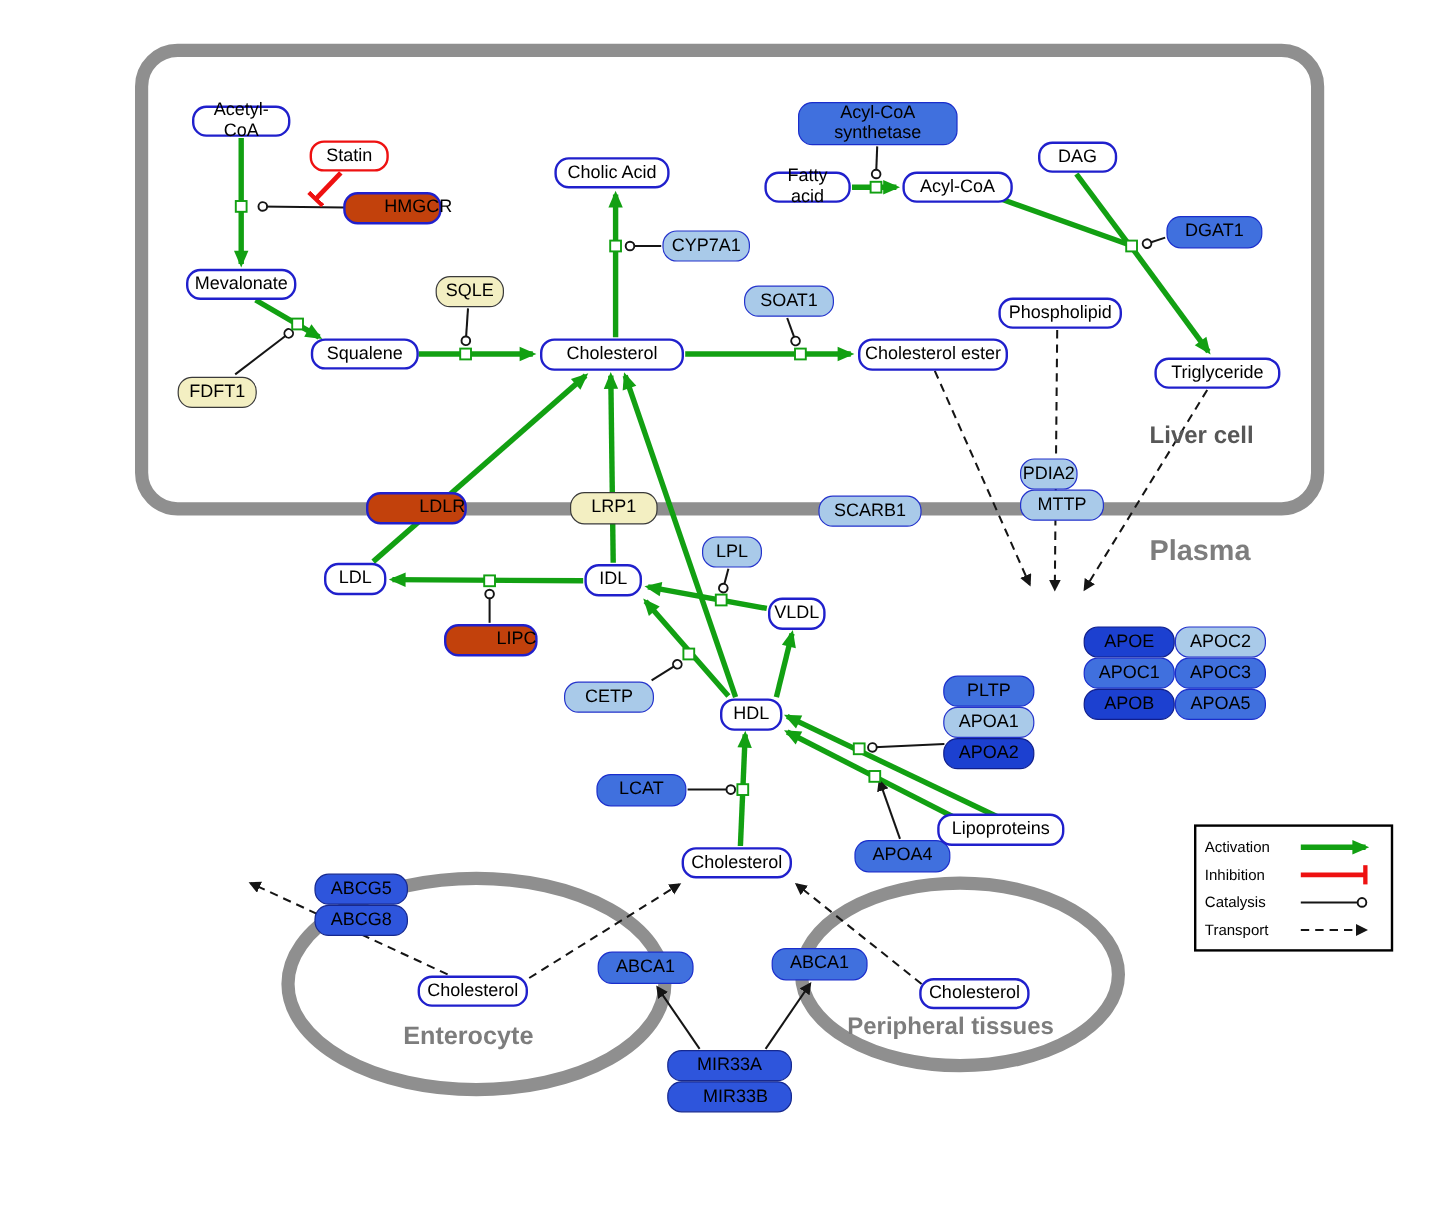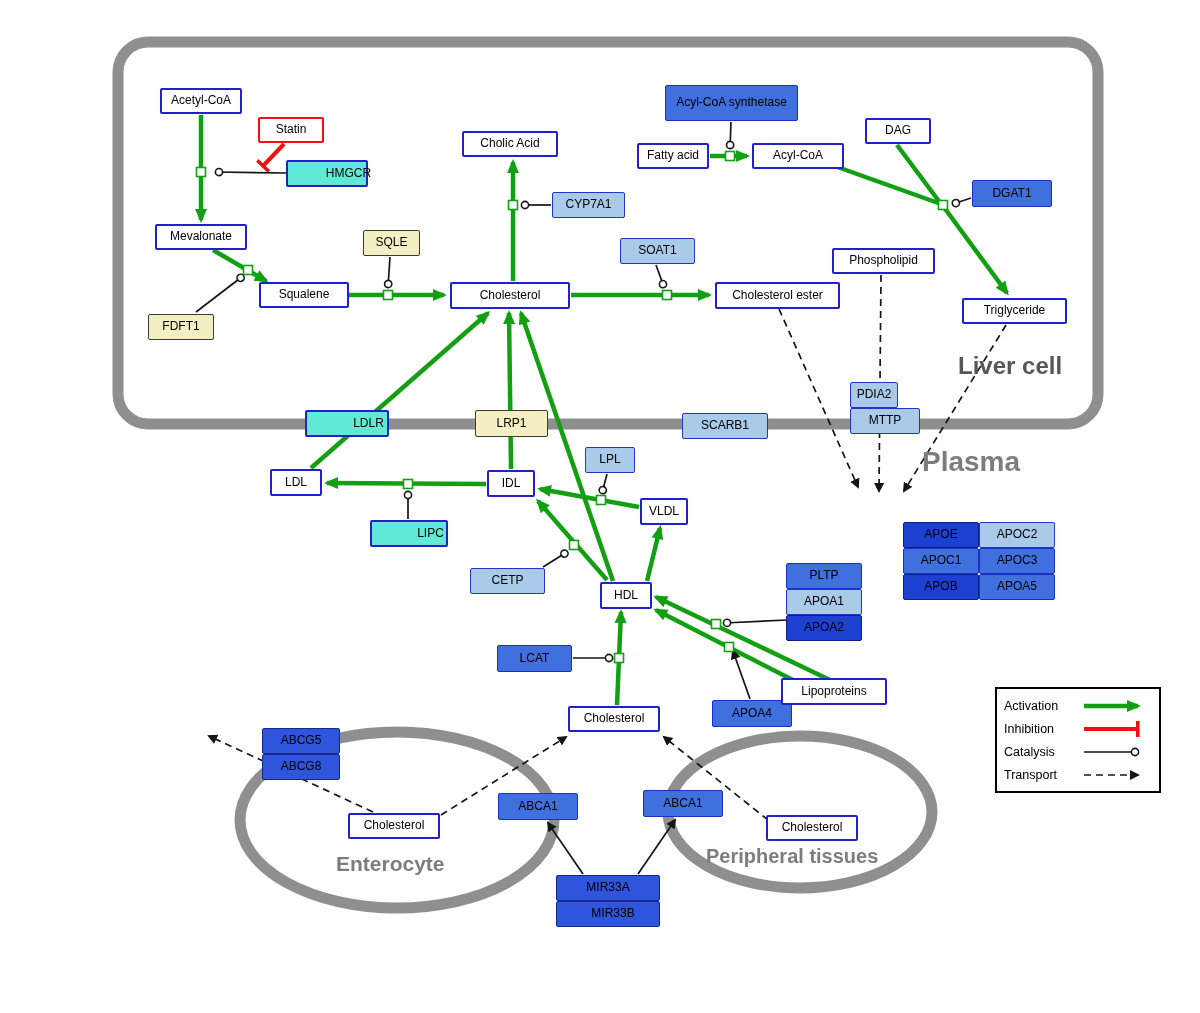"Acetyl-CoA" .node { border-radius: 2px -> 12px; font-size: 12px -> 15px }
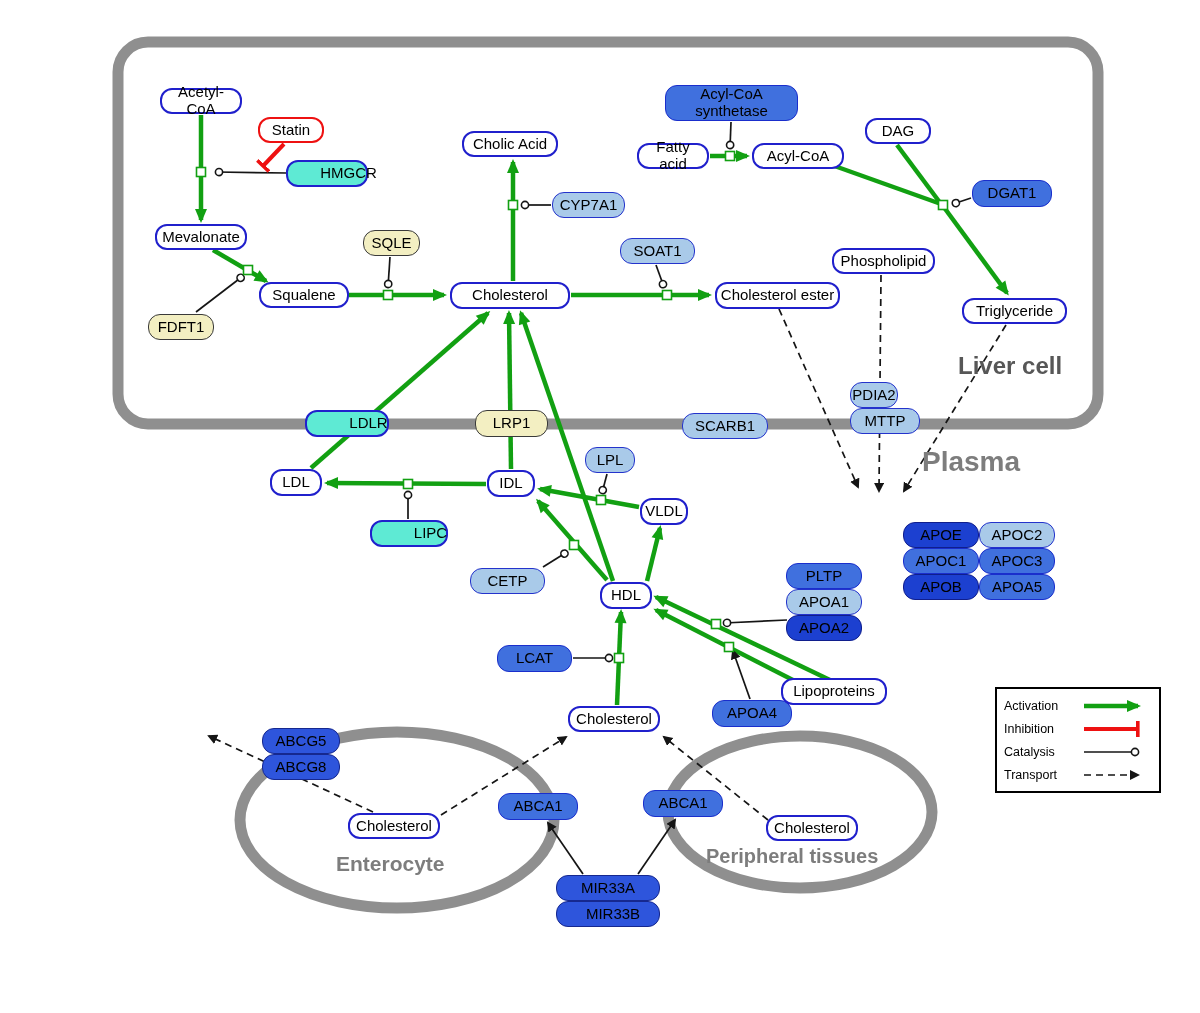"HMGCR" .s-yellow { background: #5eead4 -> #c2410c }
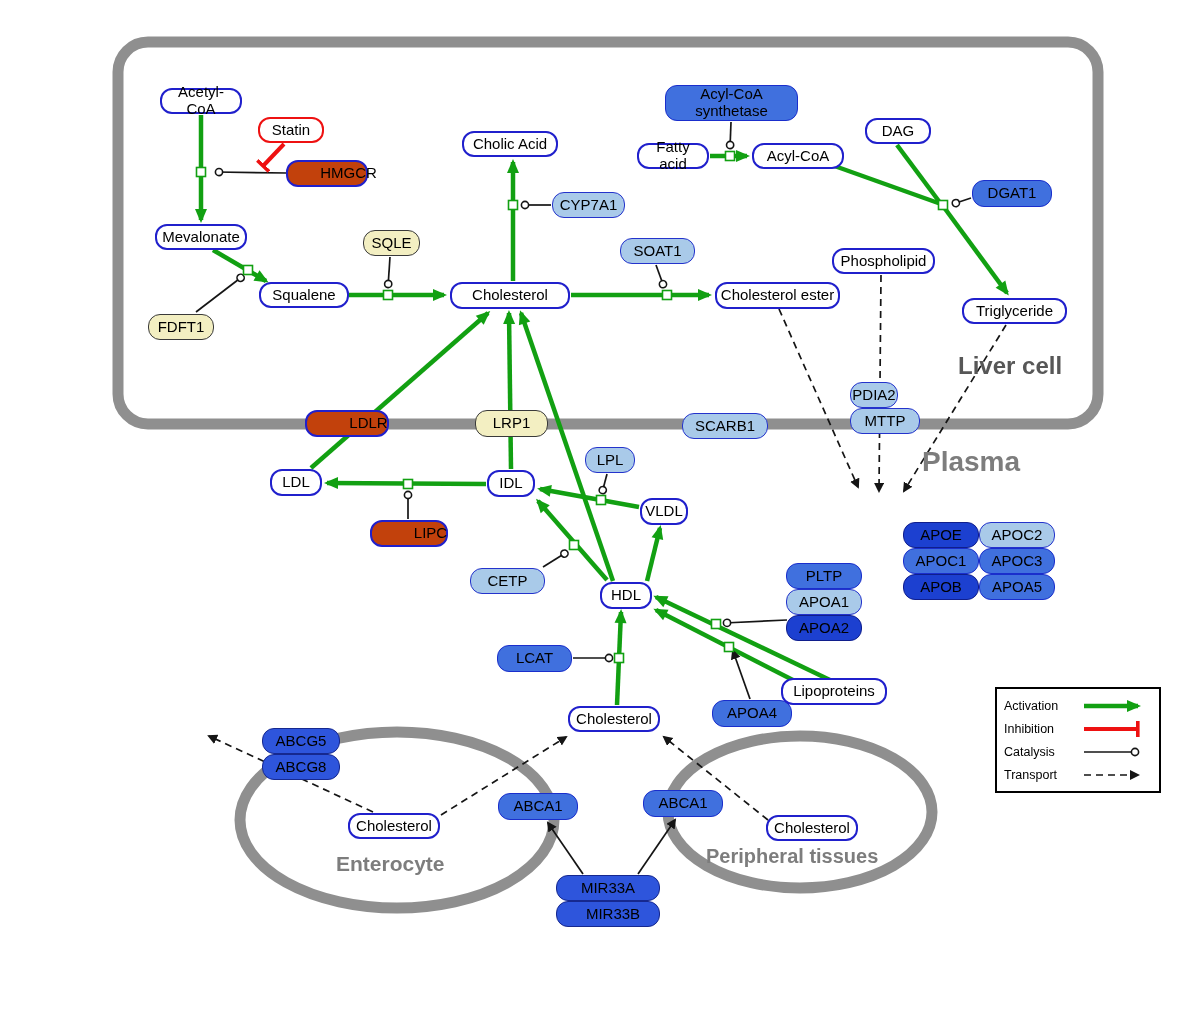"Liver cell" .lbl-liver { font-size: 24px -> 20px }
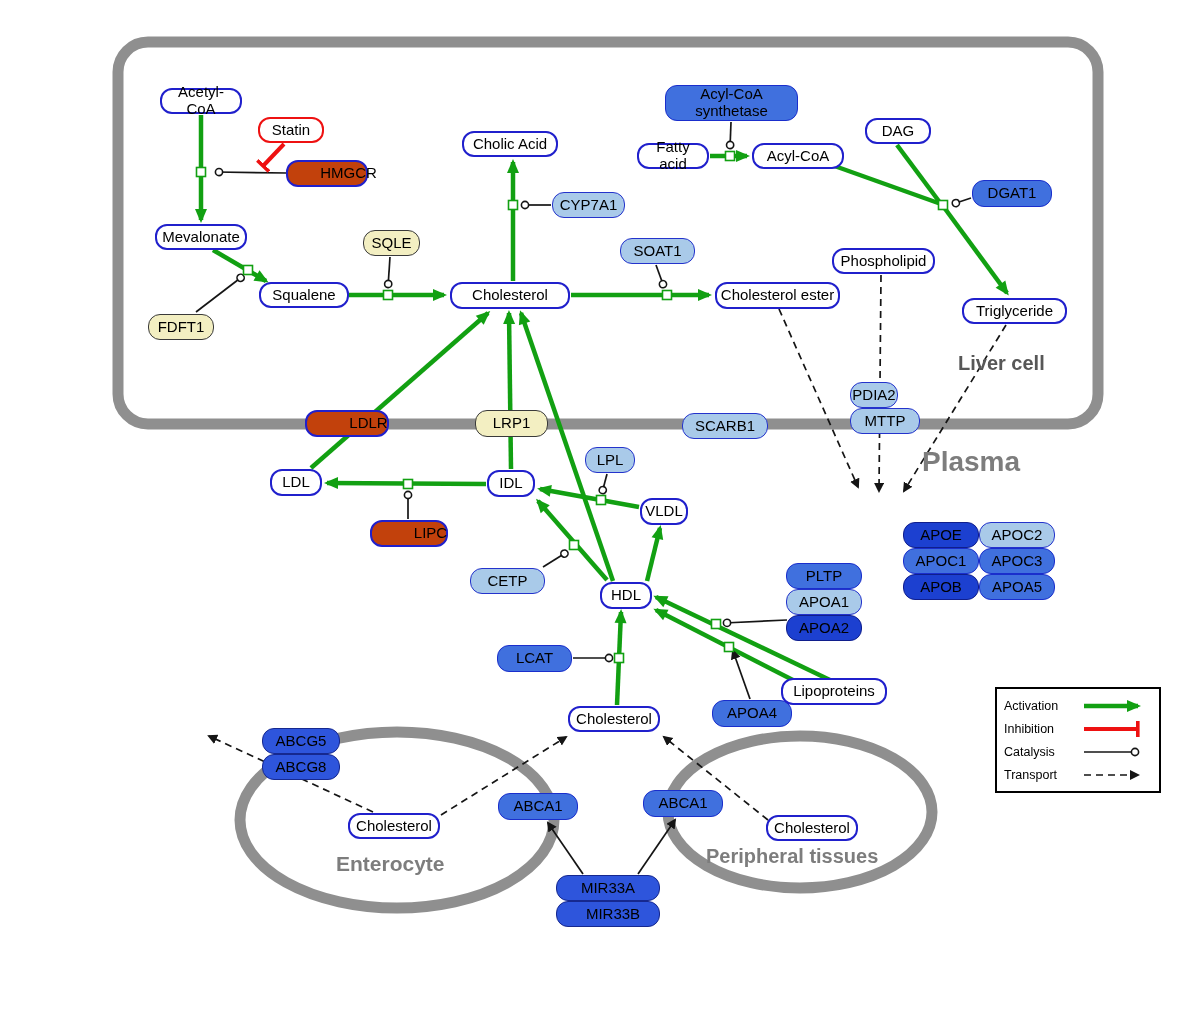"Plasma" .lbl-plasma { font-size: 28px -> 24px; left: 922px -> 958px }
